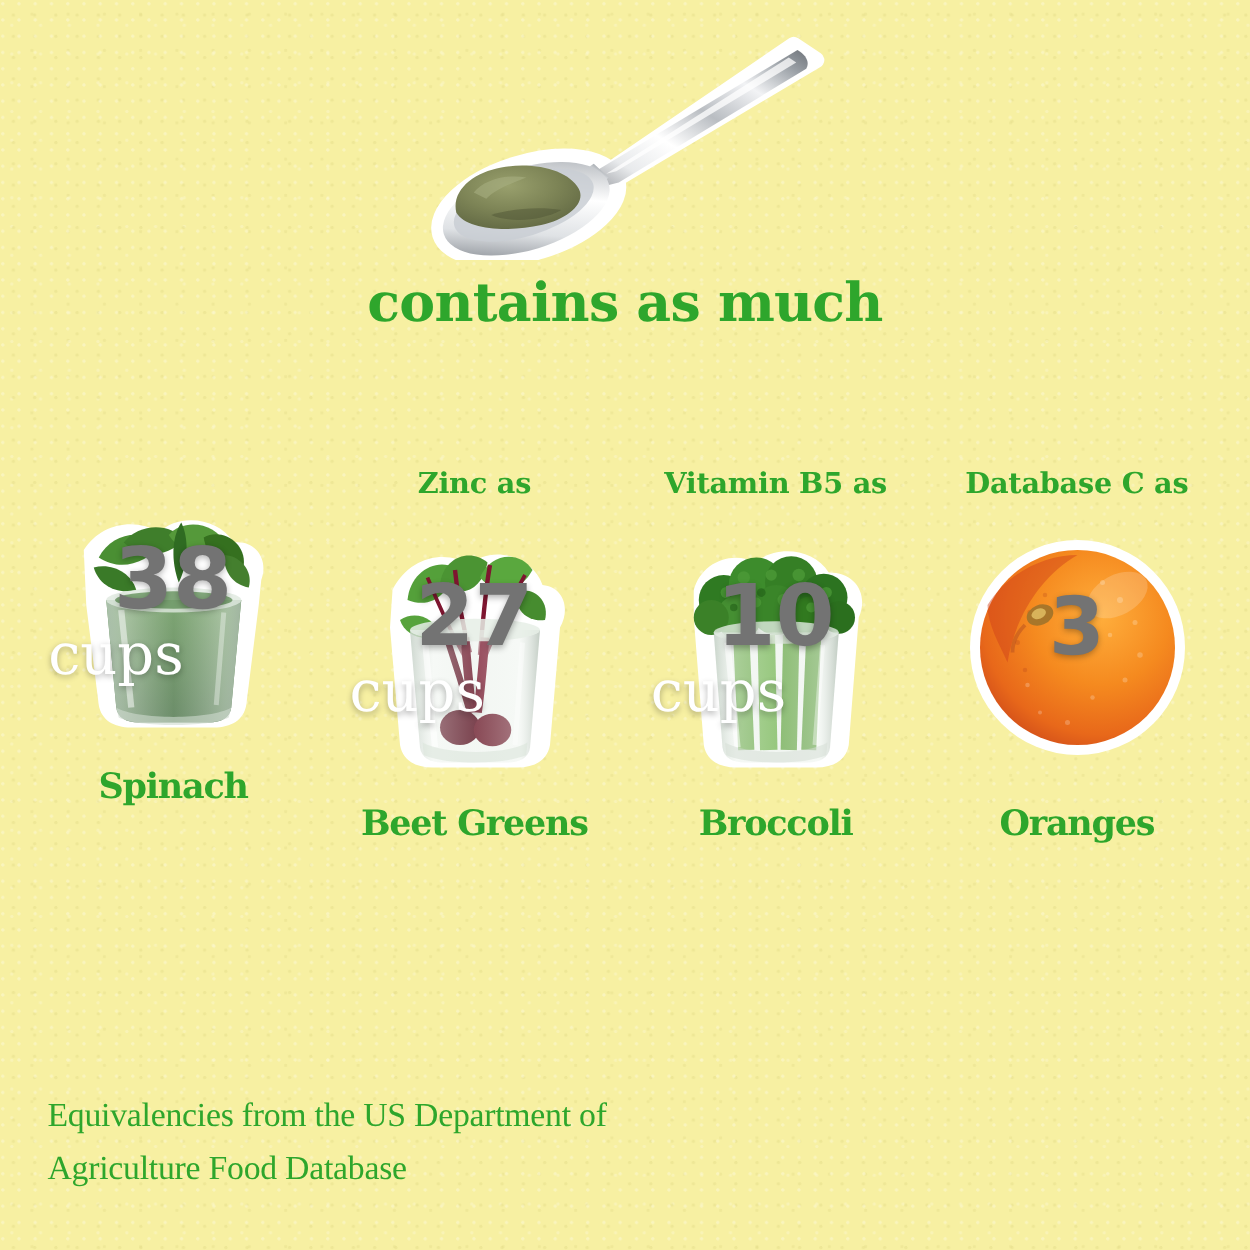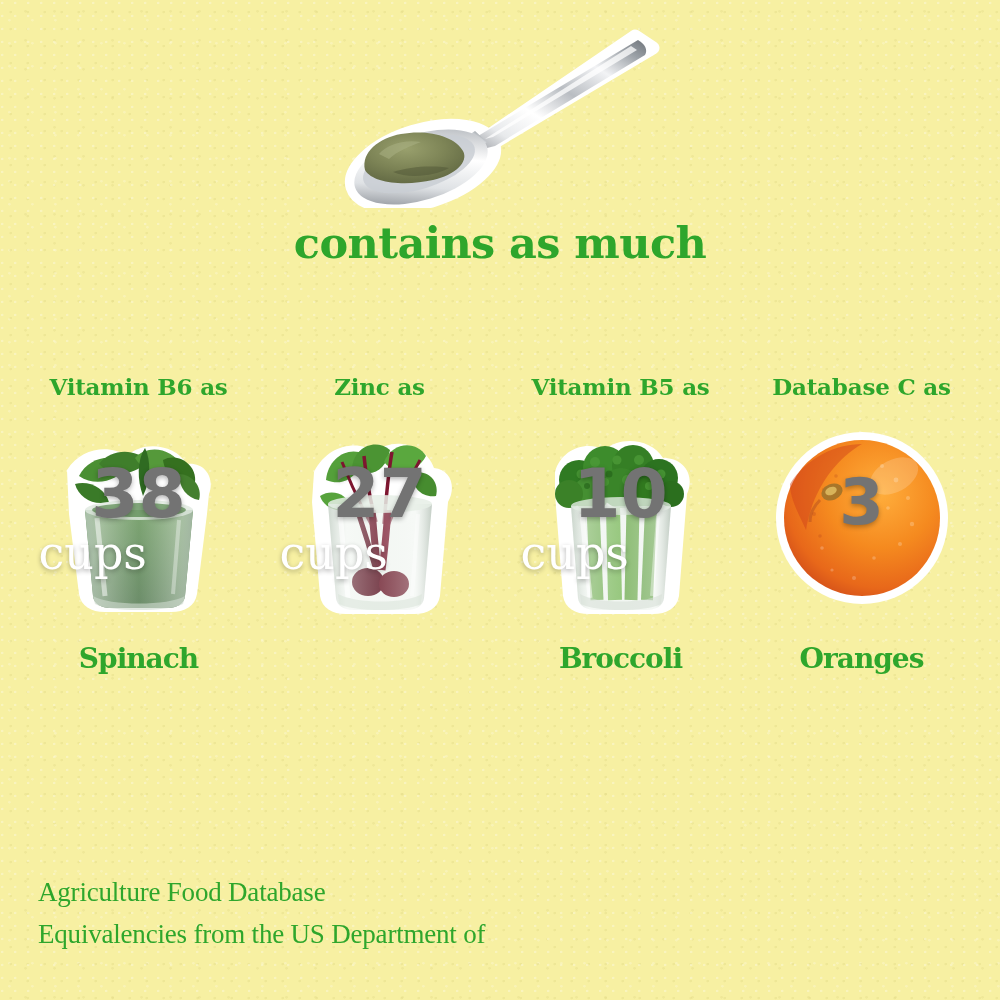"Vitamin B6 as" div.nutrient { html: <div>Vitamin B6 as</div> -> none }
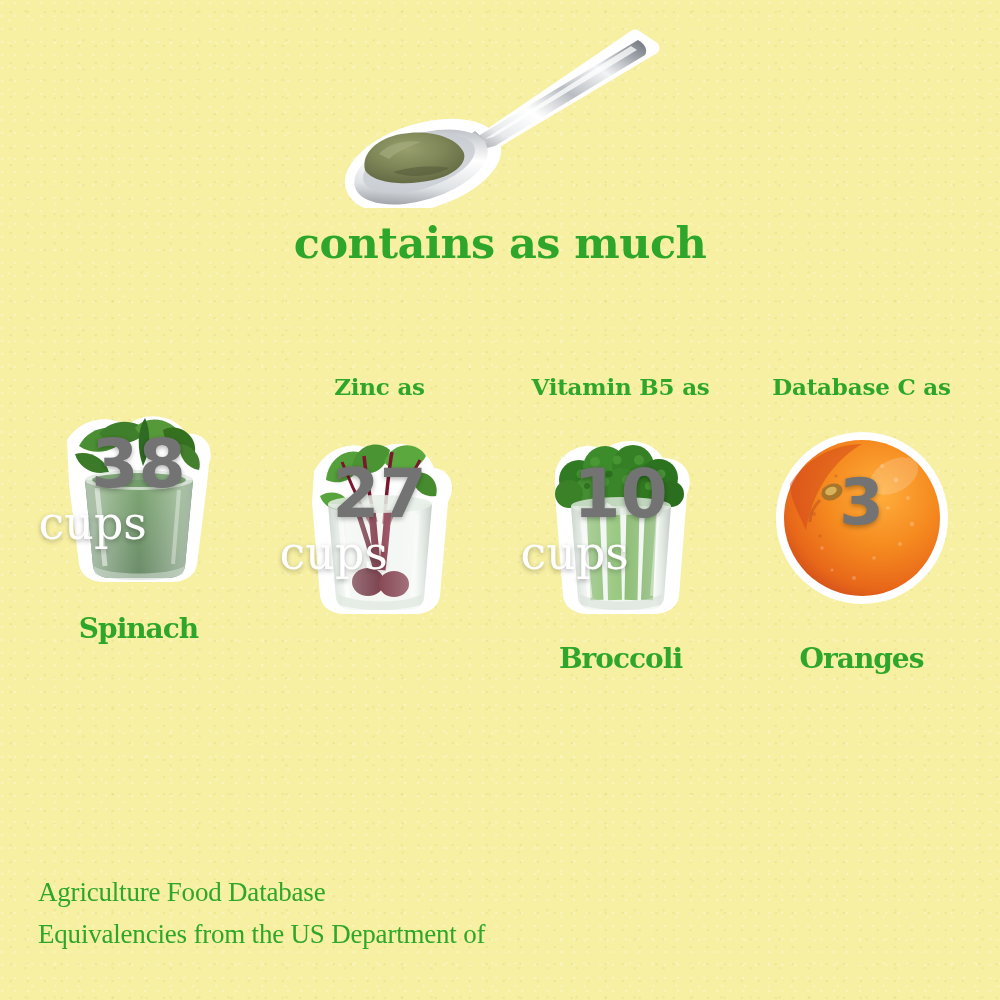"Beet Greens" div.foodname { html: none -> <div>Beet Greens</div> }
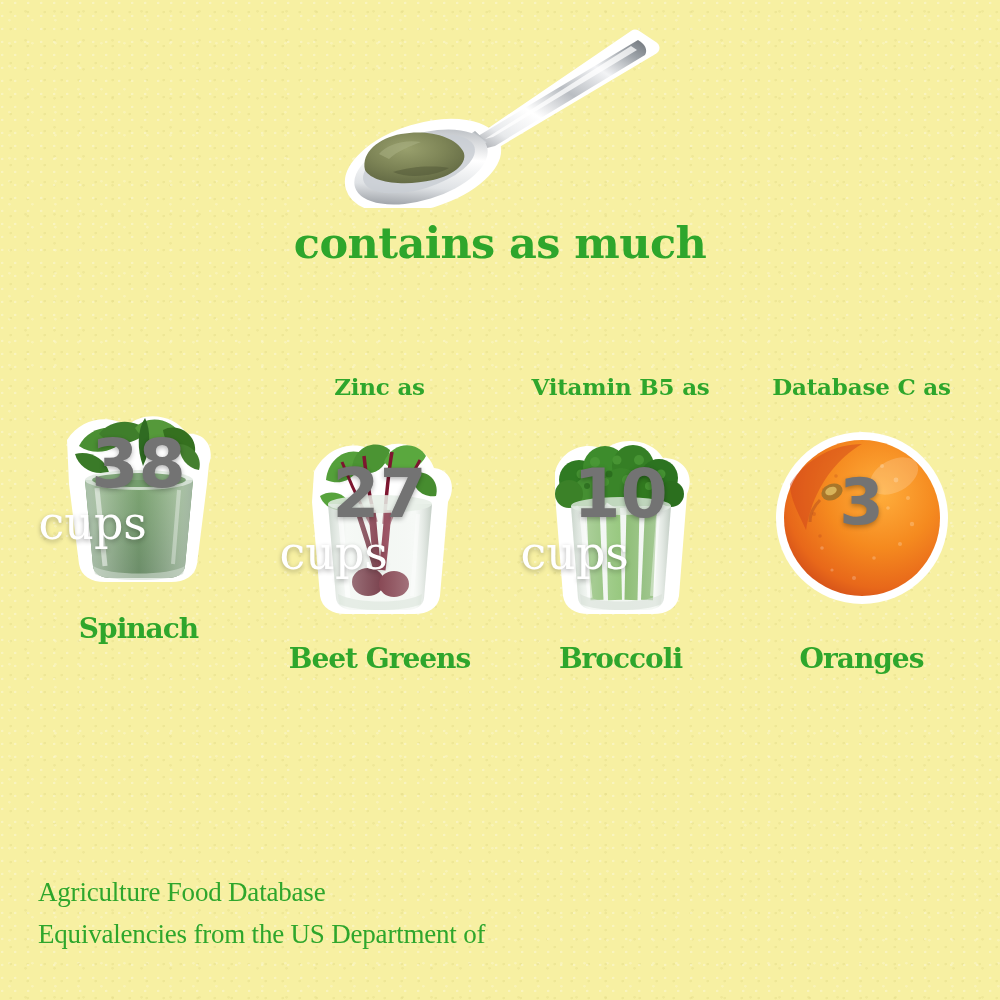"Agriculture Food Database" span { order: before "Equivalencies from the US Department" -> after "Equivalencies from the US Department" }
